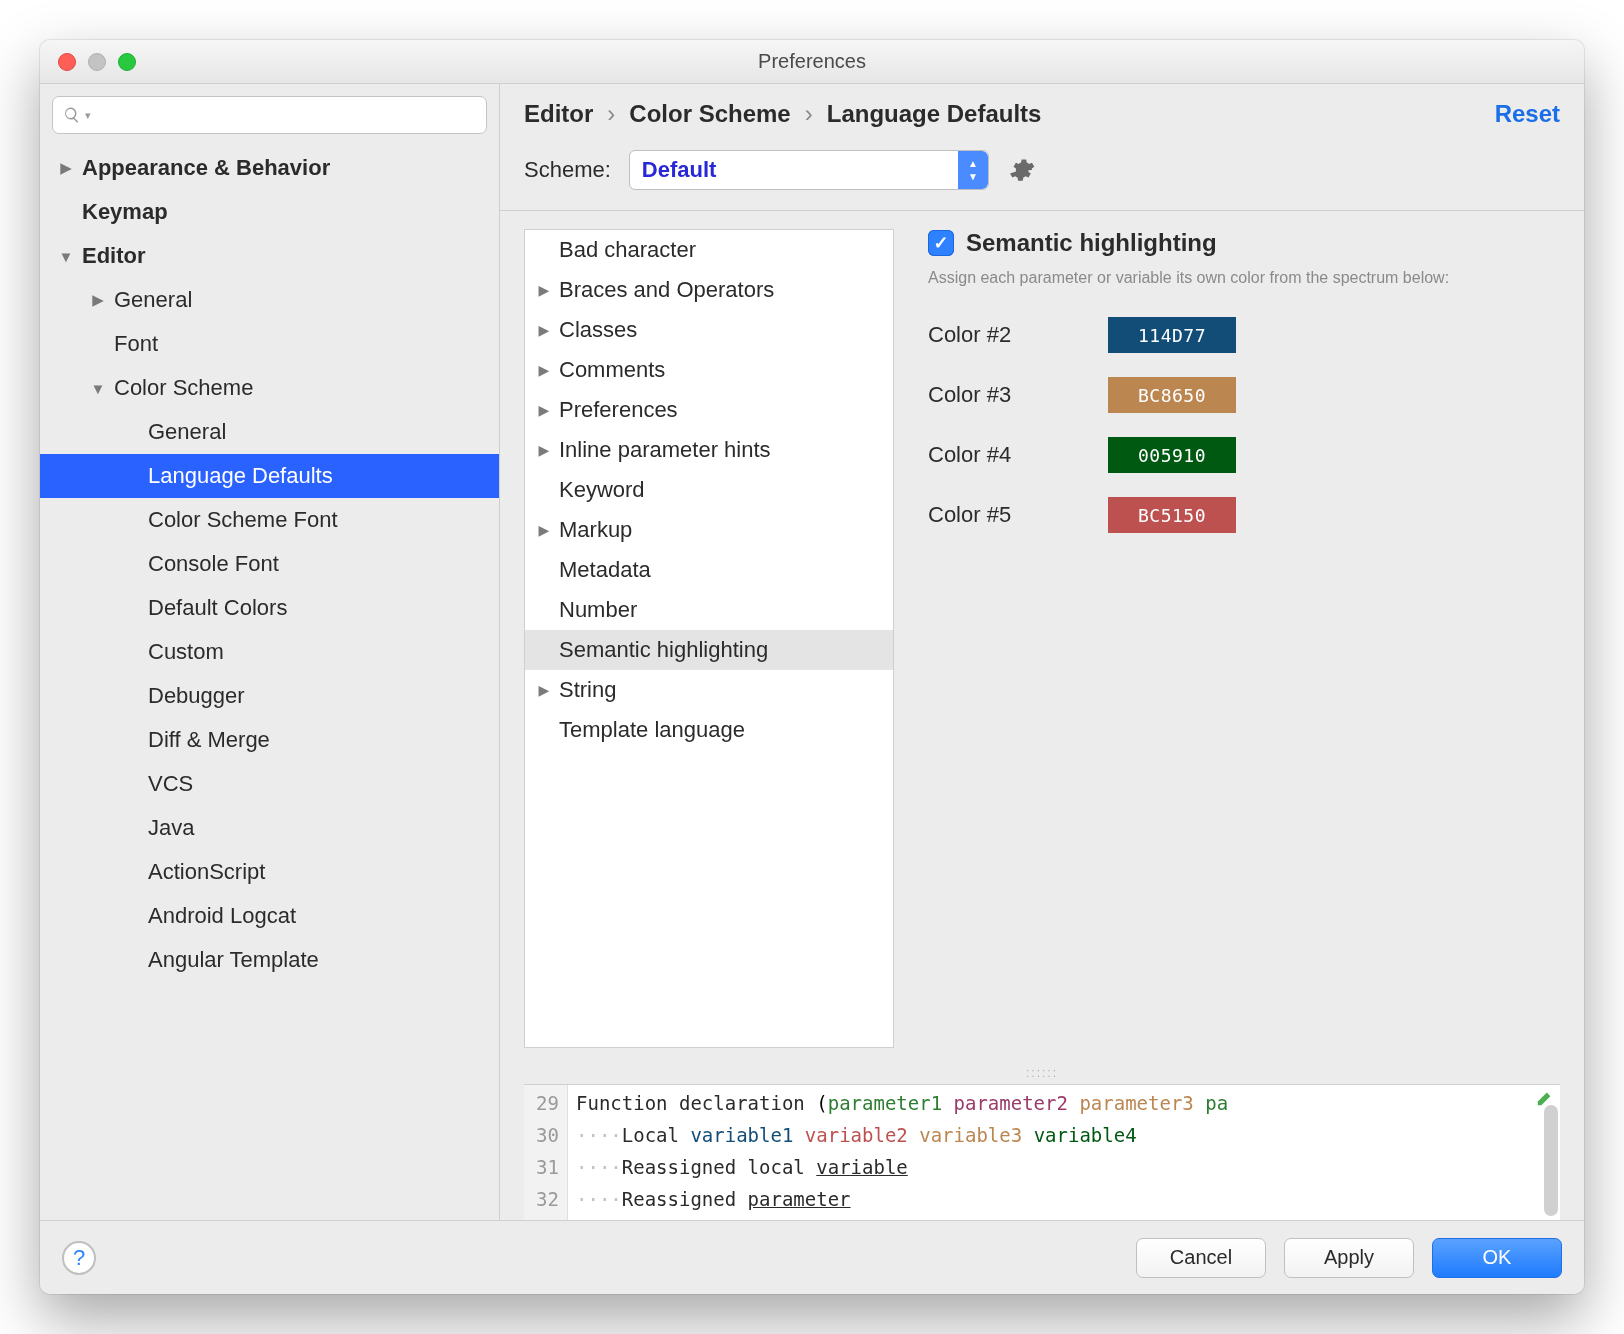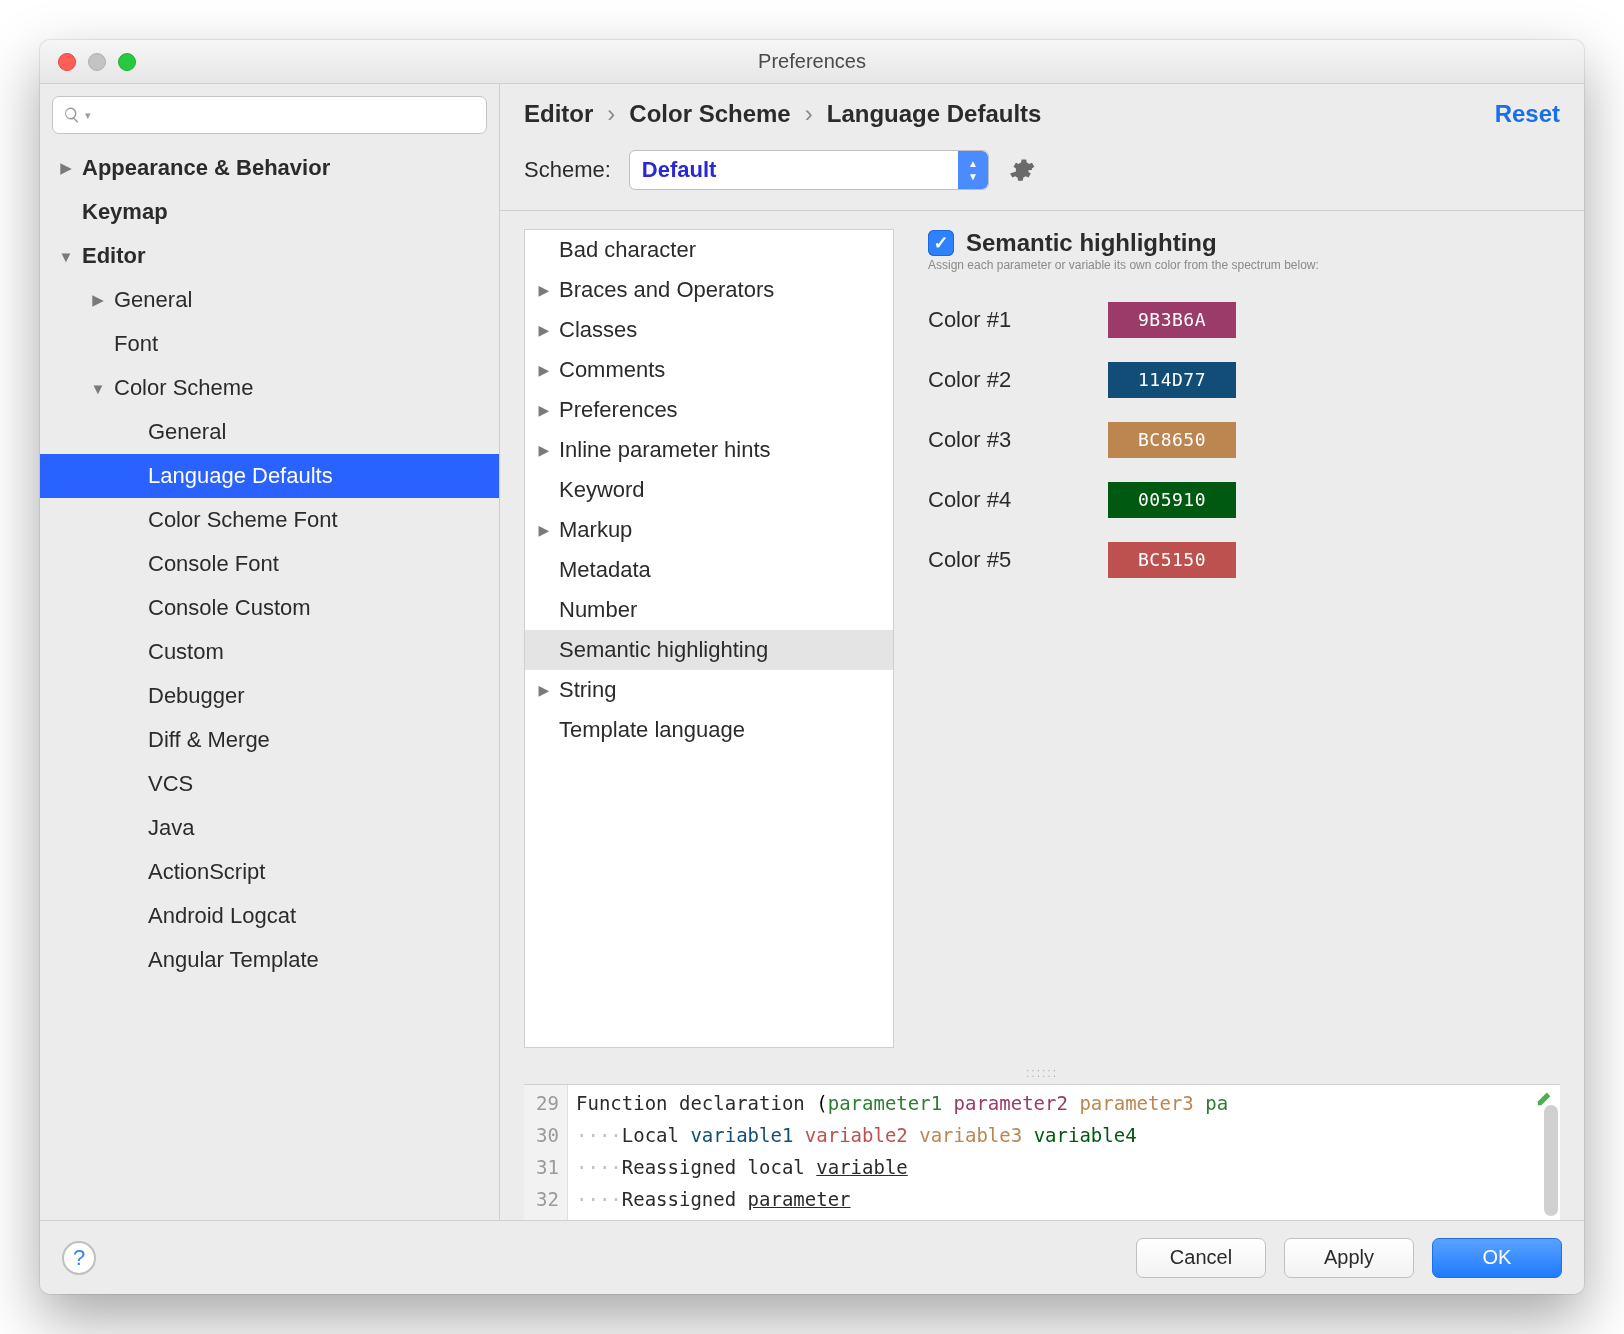"Assign each parameter or variable" .desc { font-size: 12px -> 16px; margin-top: 0 -> 10px }
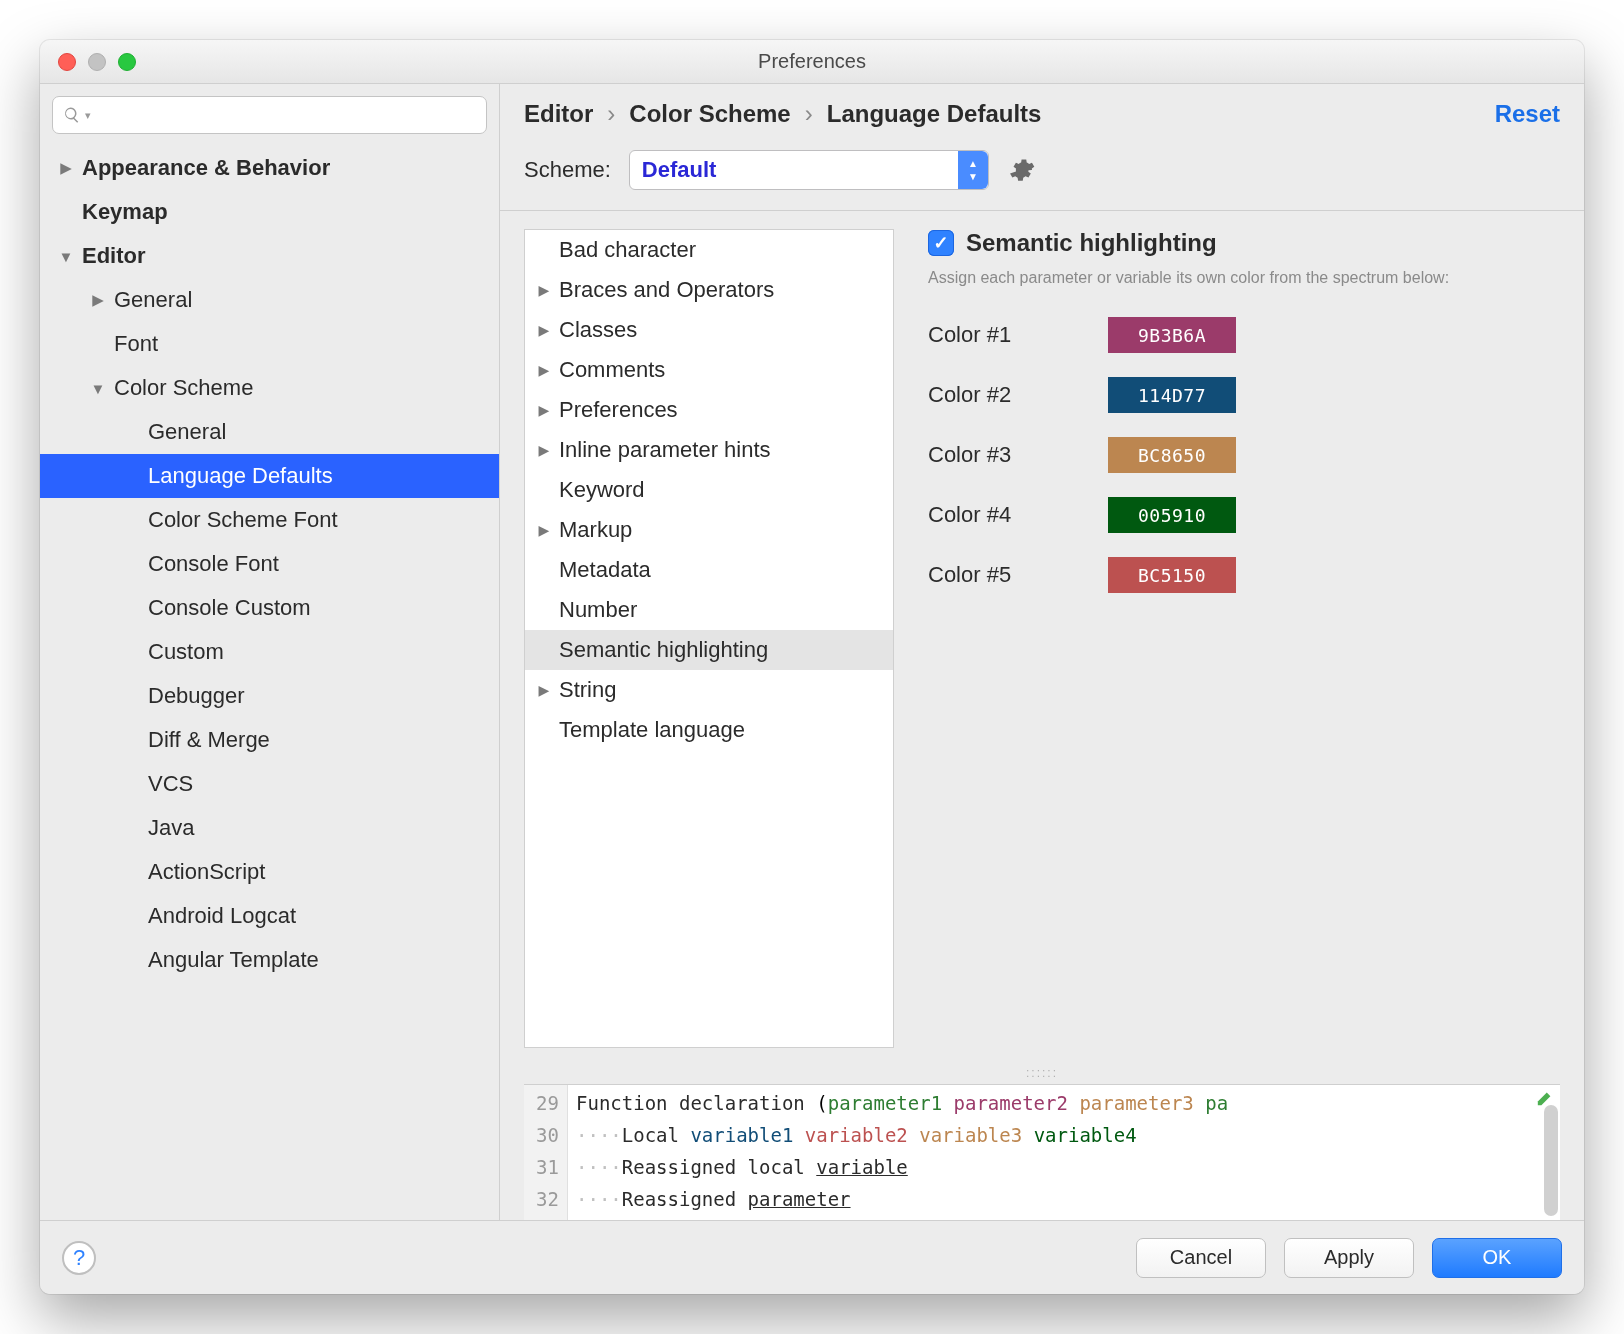"Color #1" div.color-row { html: <div> <span>Color #1</span> <span>9B3B6A</span> </div> -> none }
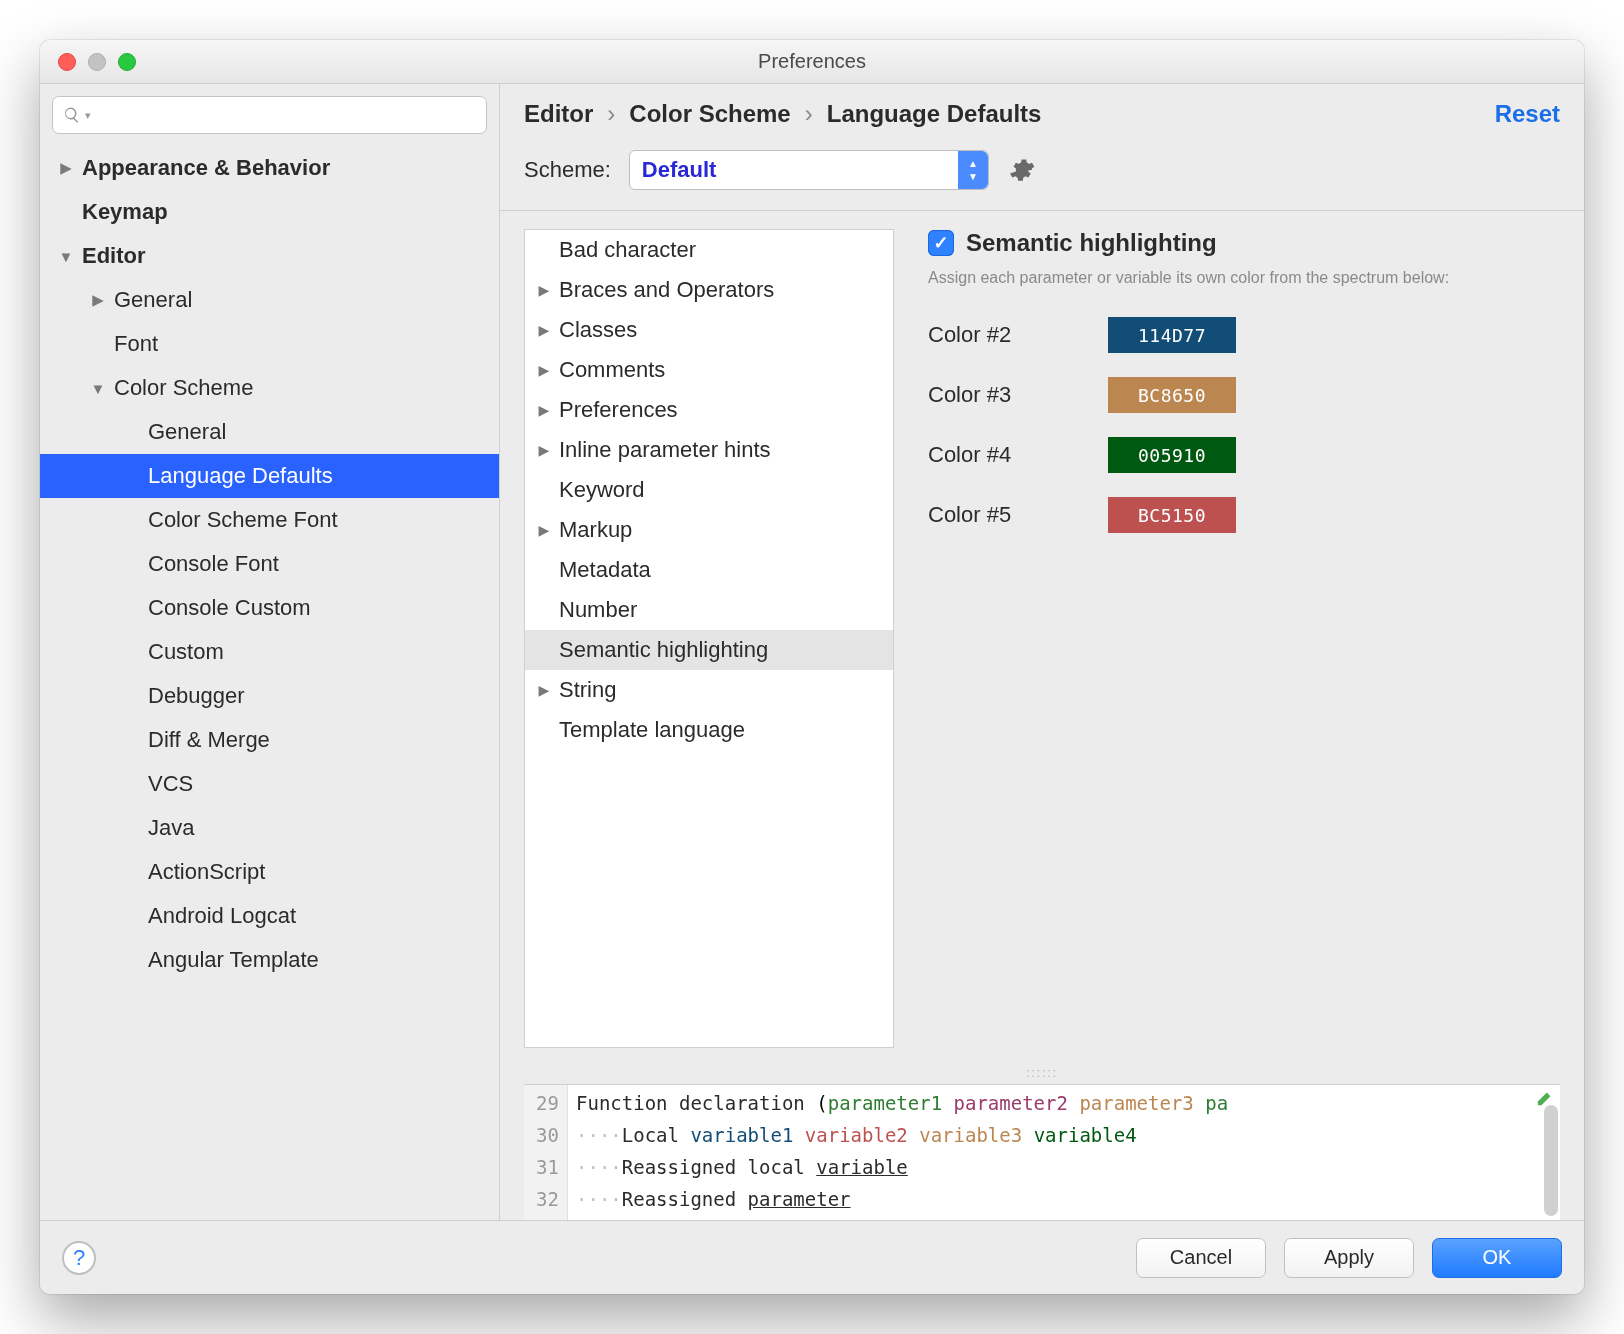"Console Custom" span.label { text: Console Custom -> Default Colors }
